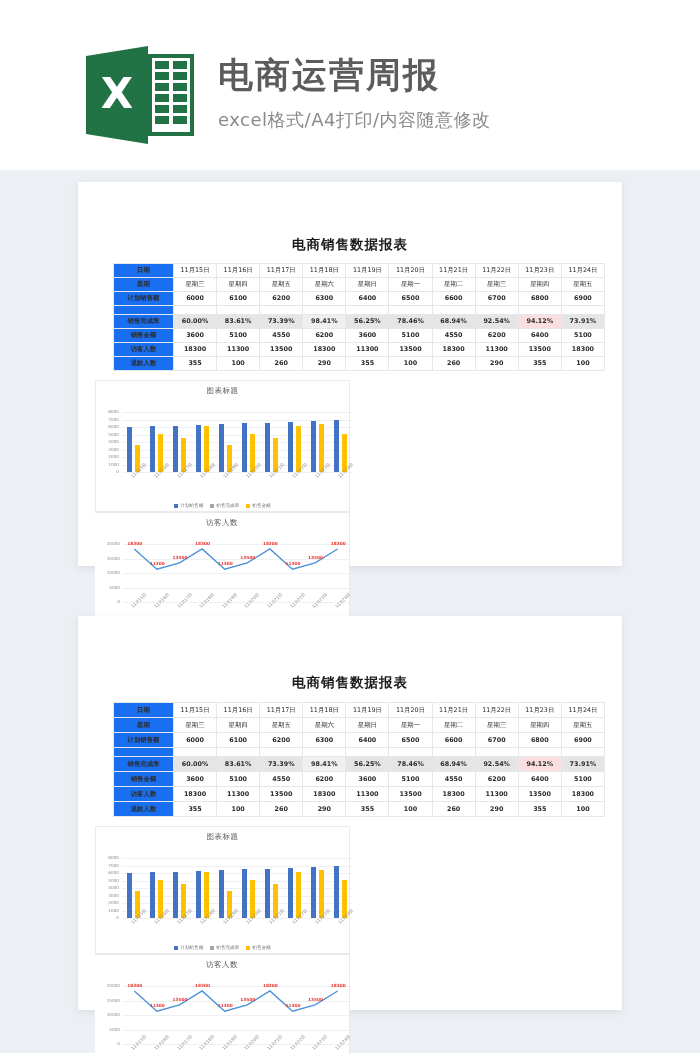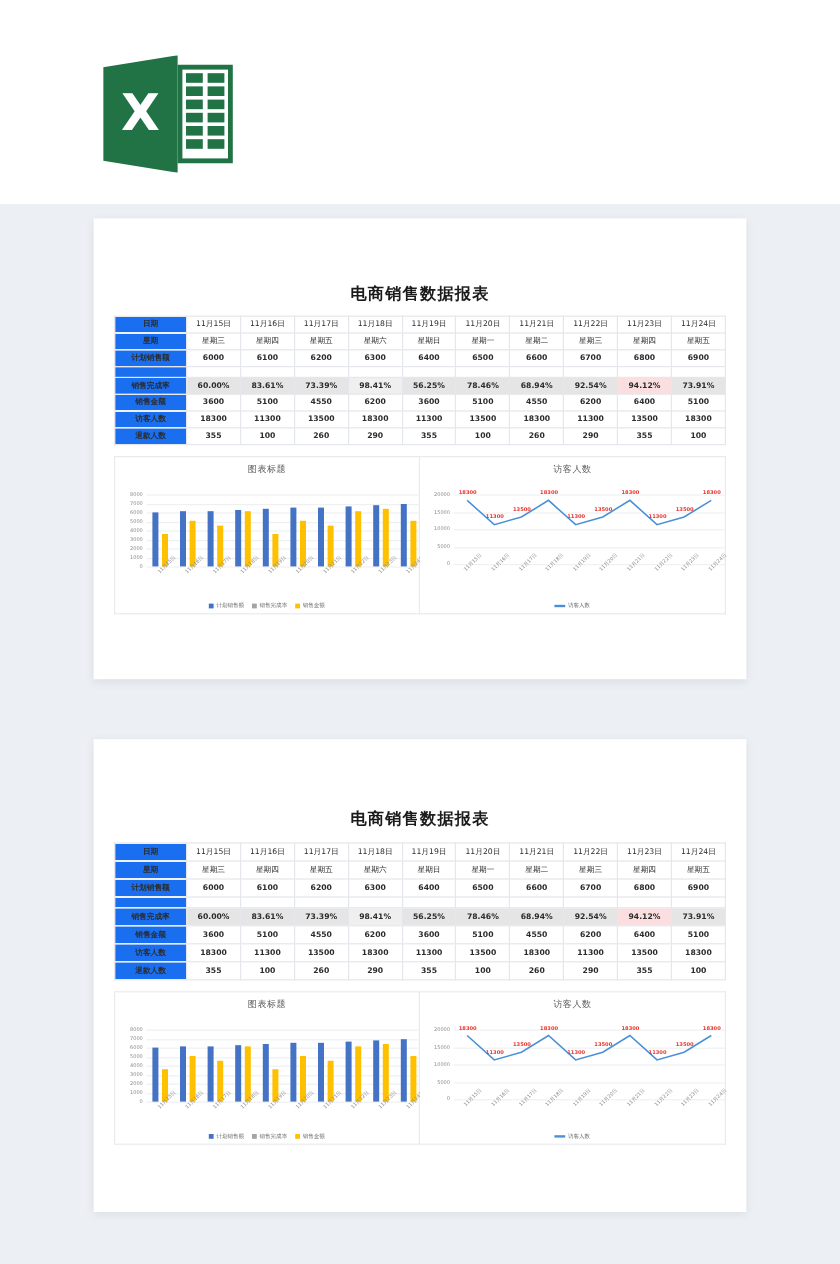"电商运营周报" div.brand { html: none -> <div> <div>电商运营周报</div> <div>excel格式/A4打印/内容随意修改</div> </div> }
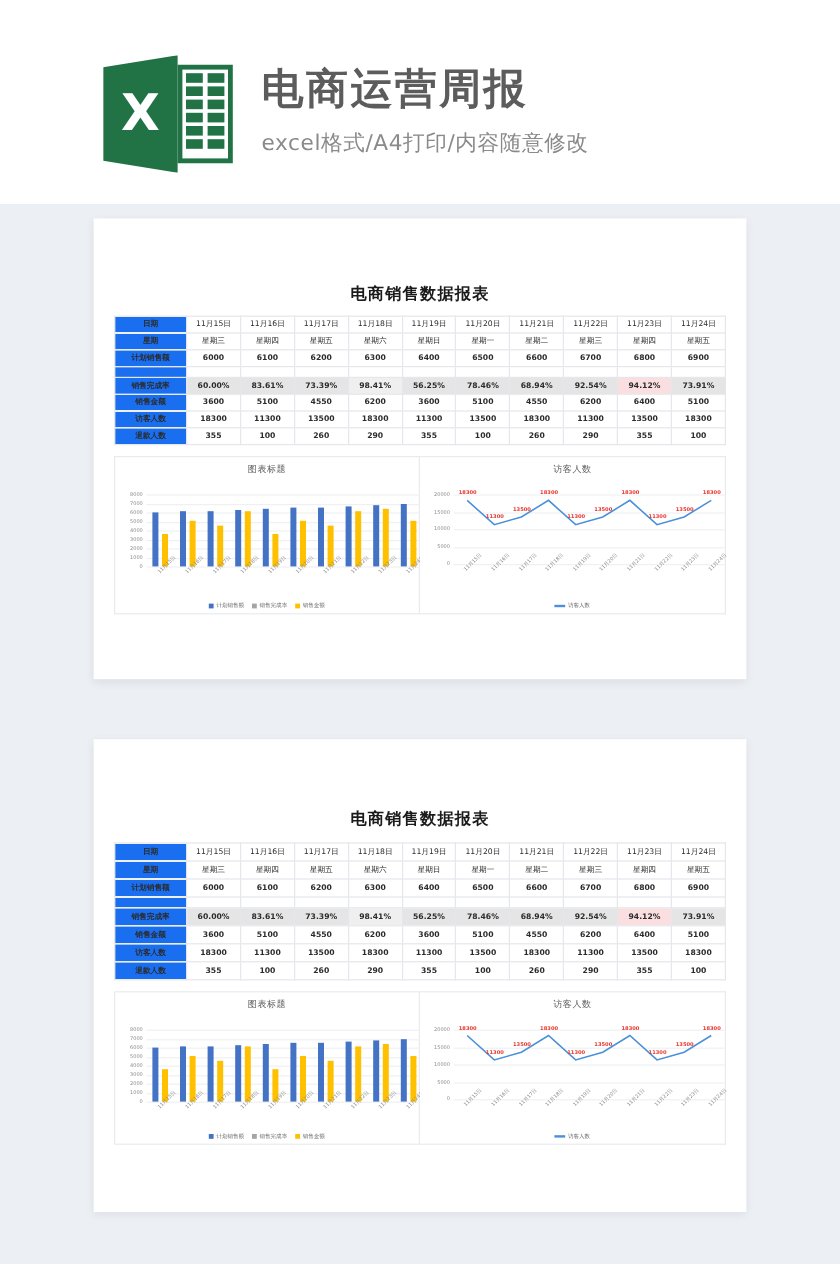"日期" .tbl-wrap { margin-left: none -> 18px }
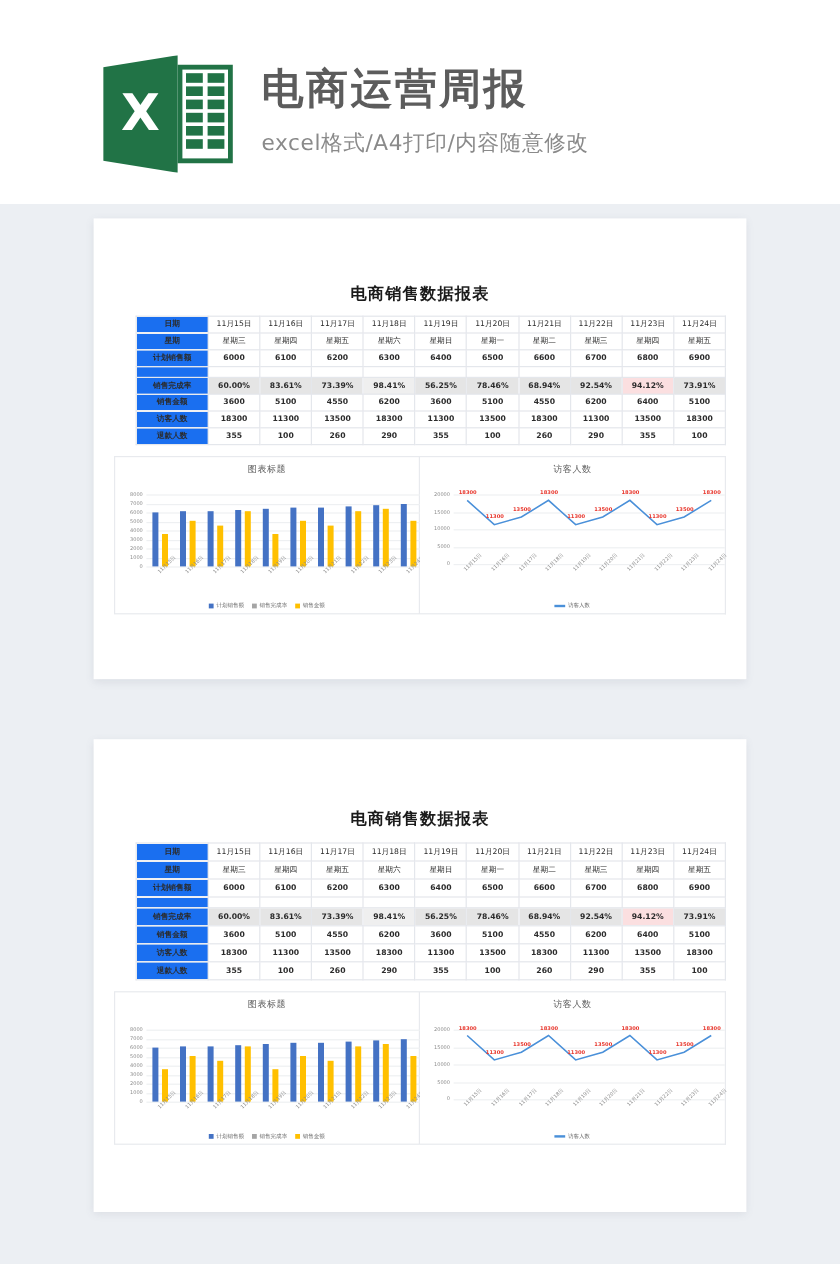"图表标题" .charts { flex-direction: none -> column }
